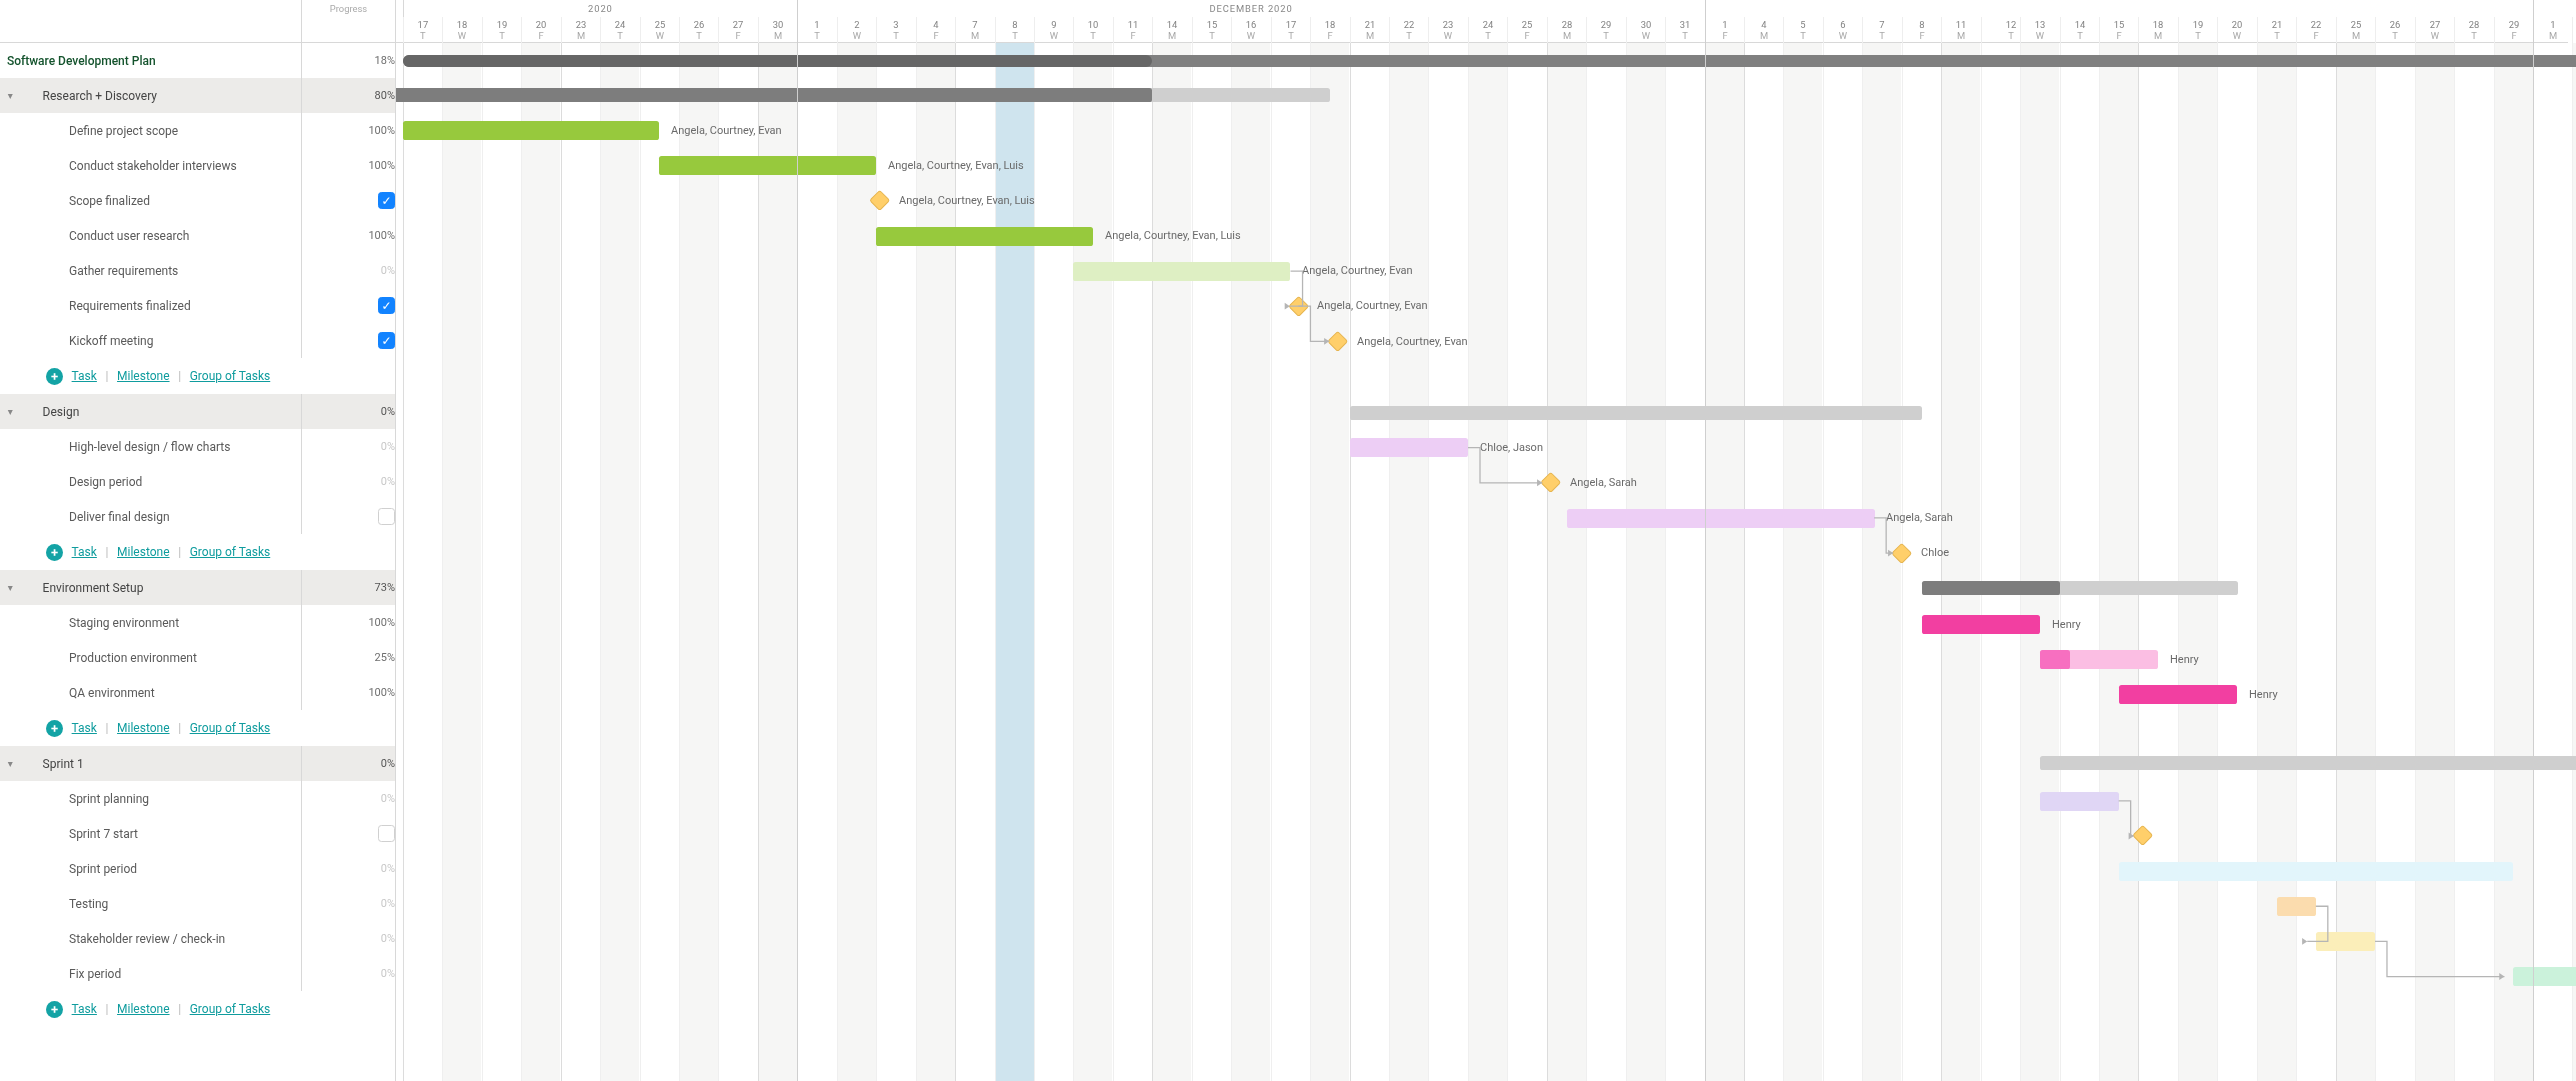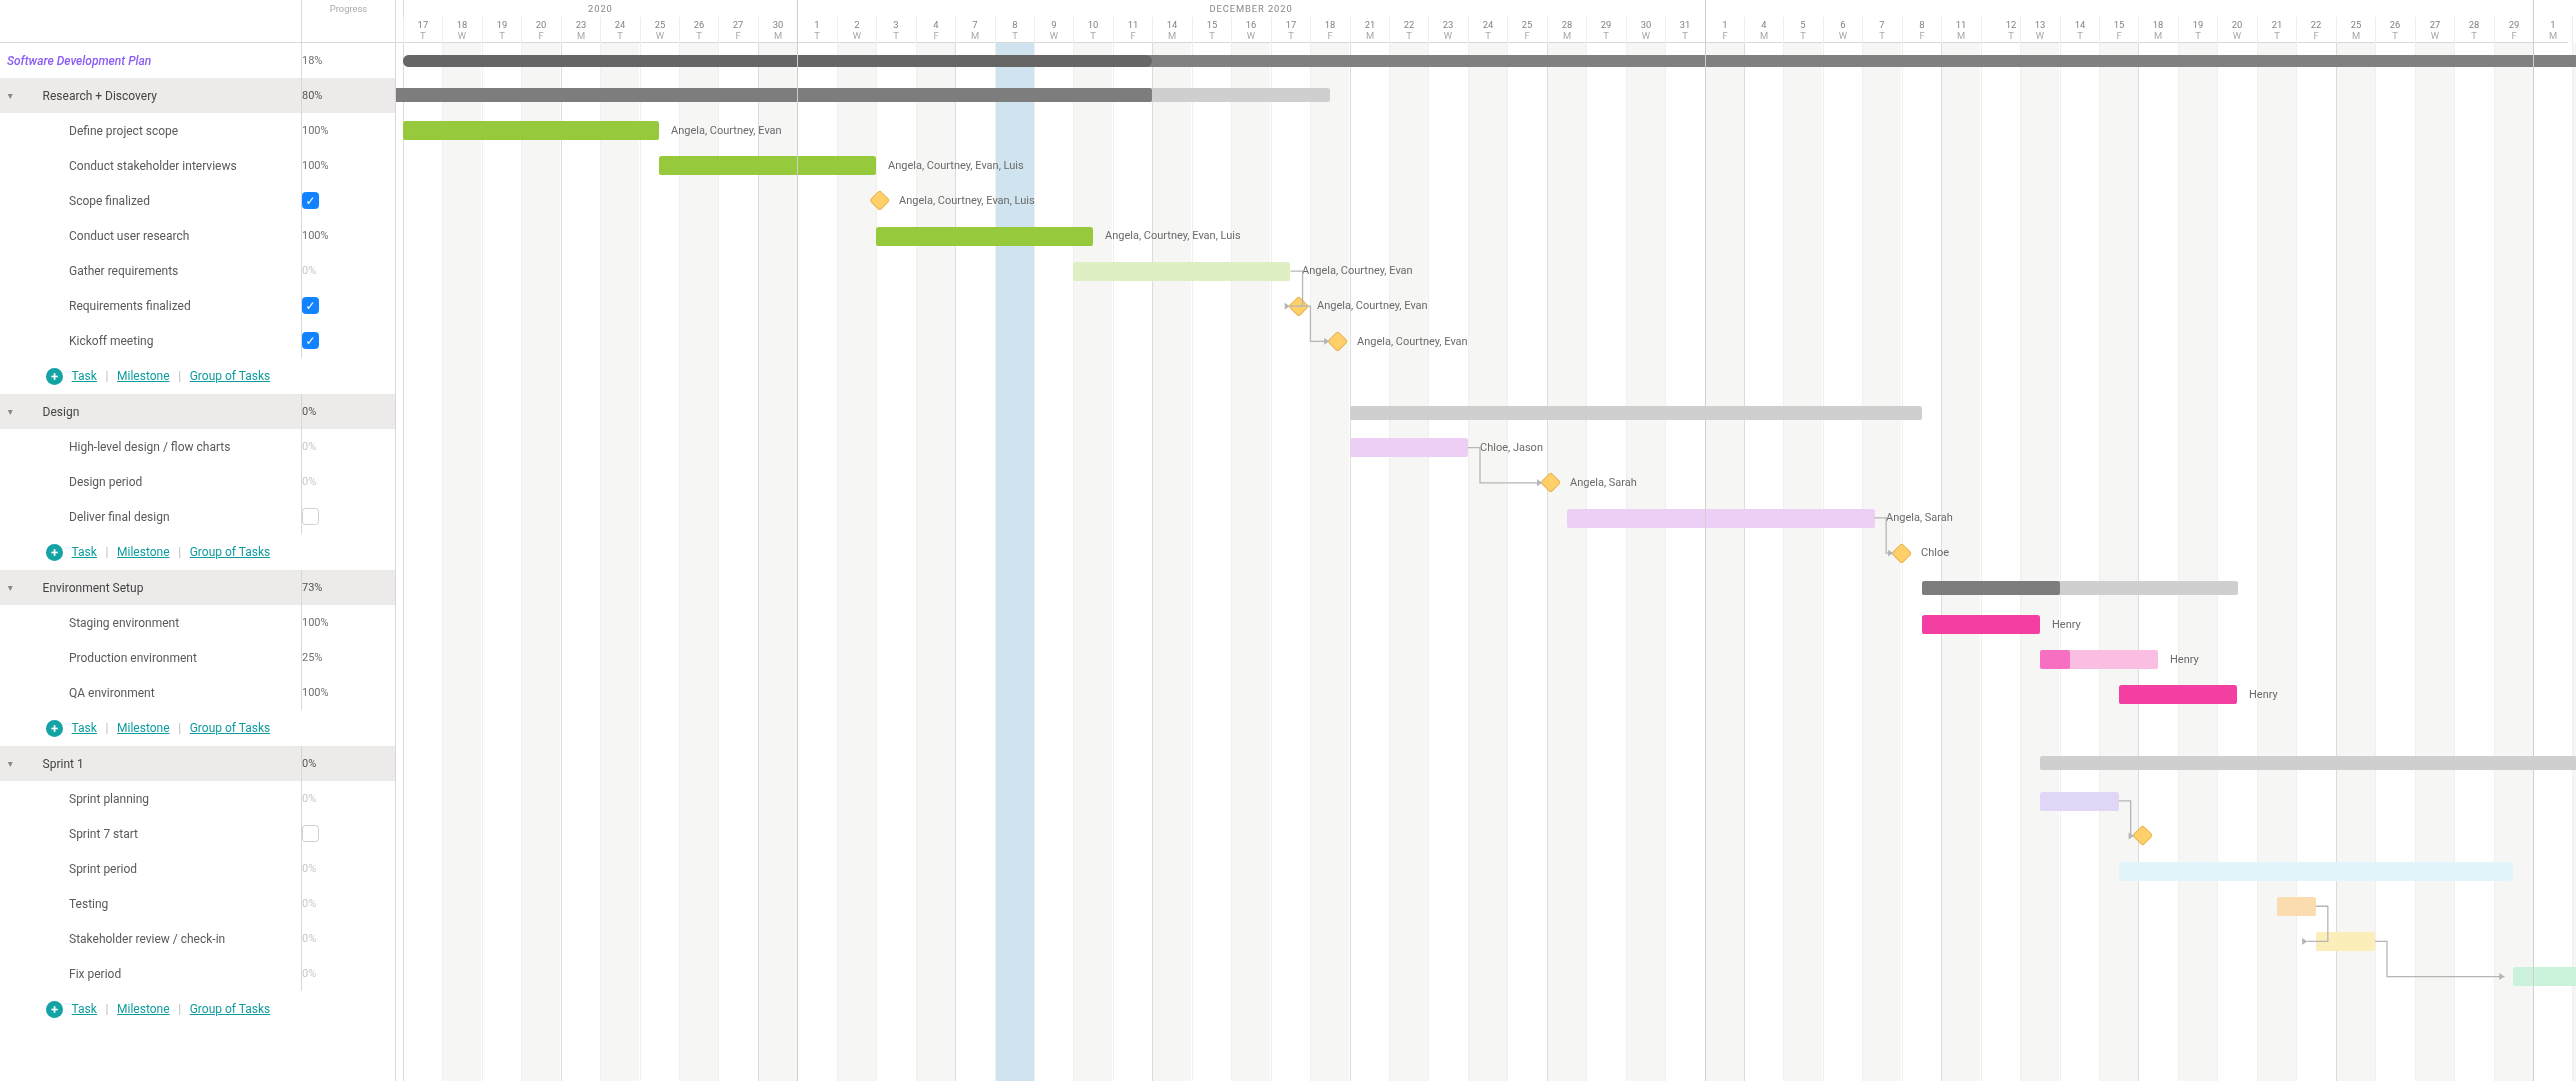"Software Development Plan" .row.plan .cell-name { color: #8b5cf6 -> #14532d; font-style: italic -> none }
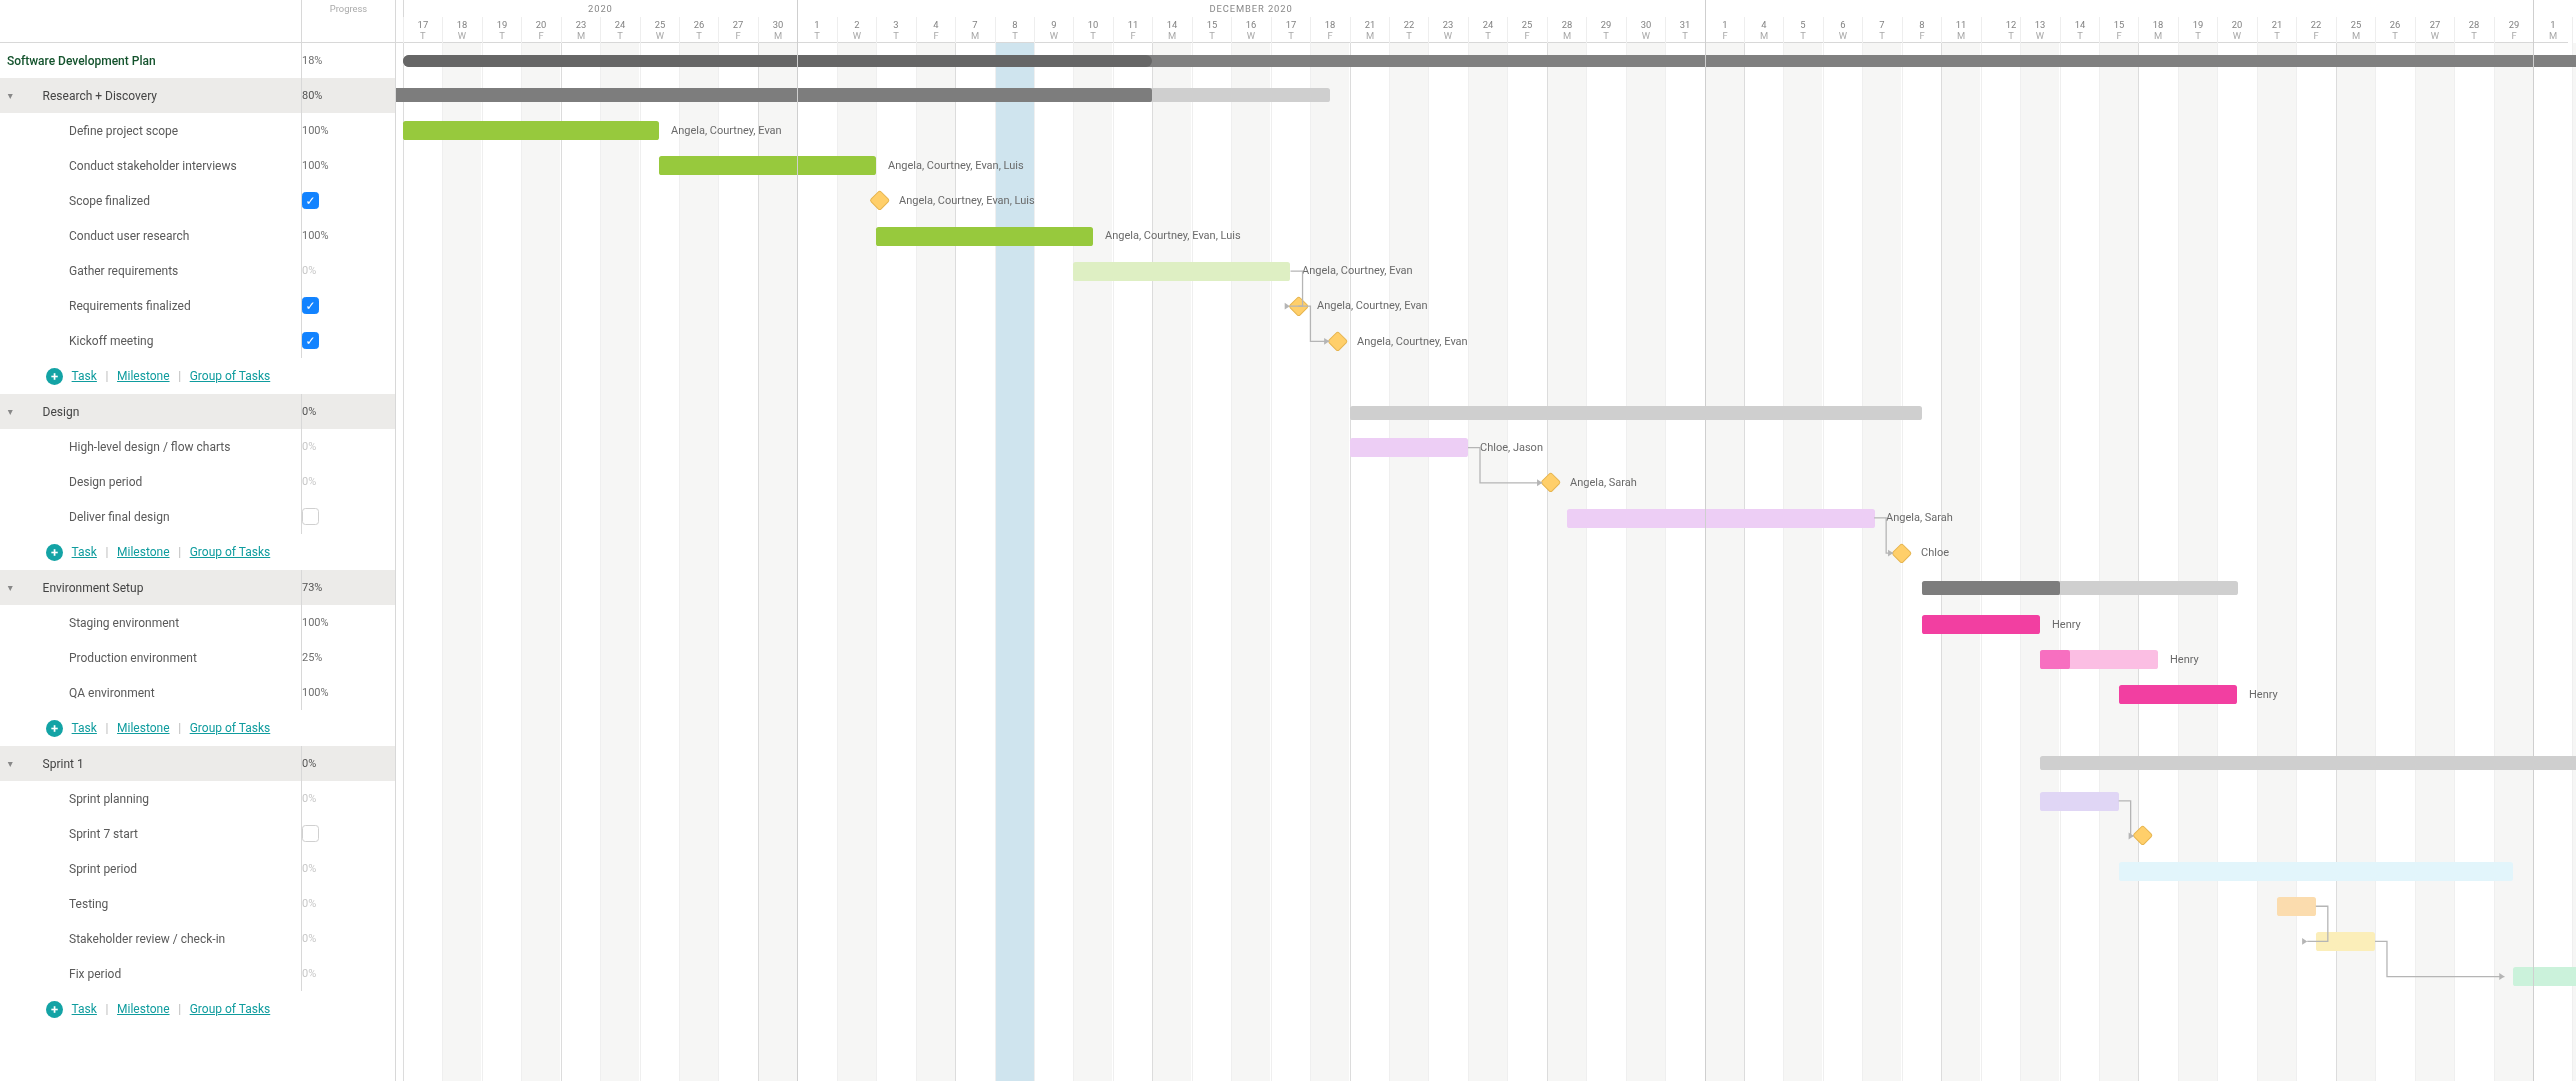"18%" .row .cell-prog { justify-content: flex-start -> flex-end }
